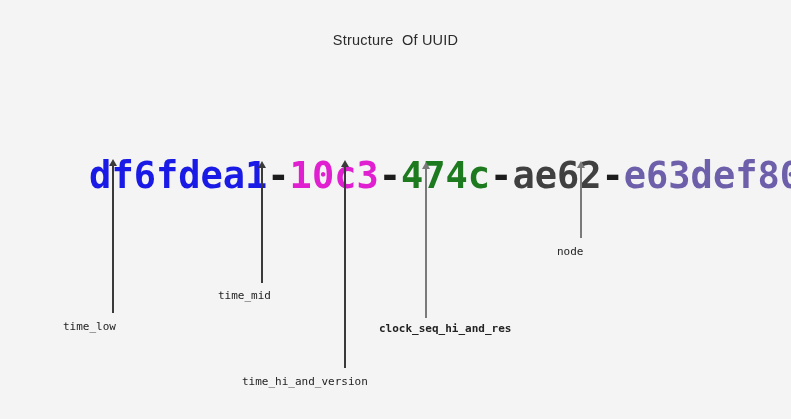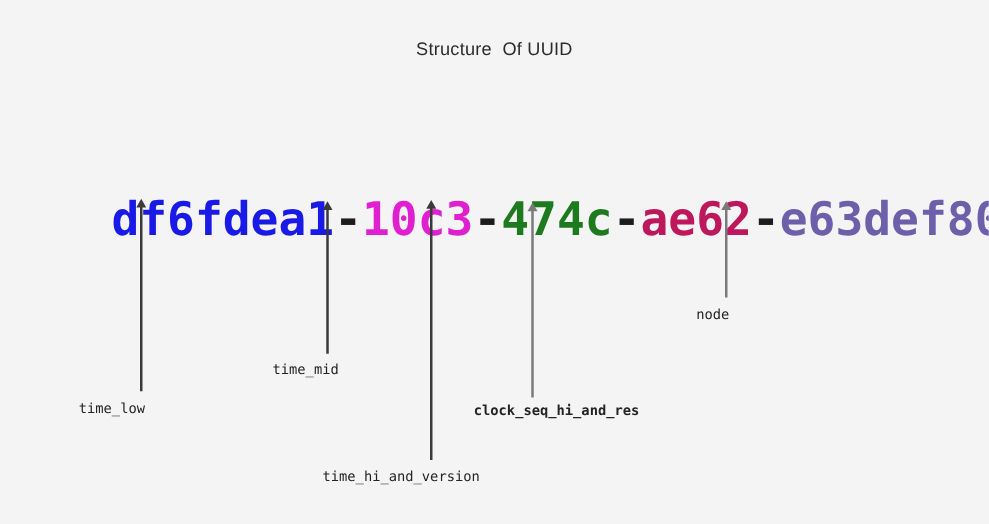"ae62" span { color: #be185d -> #404040 }
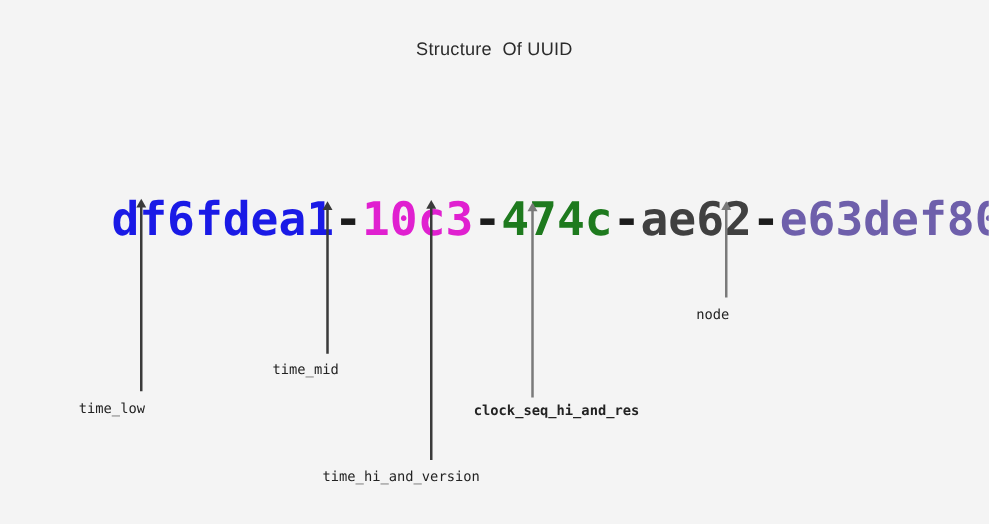"time_hi_and_version" div.label { left: 258px -> 242px }
